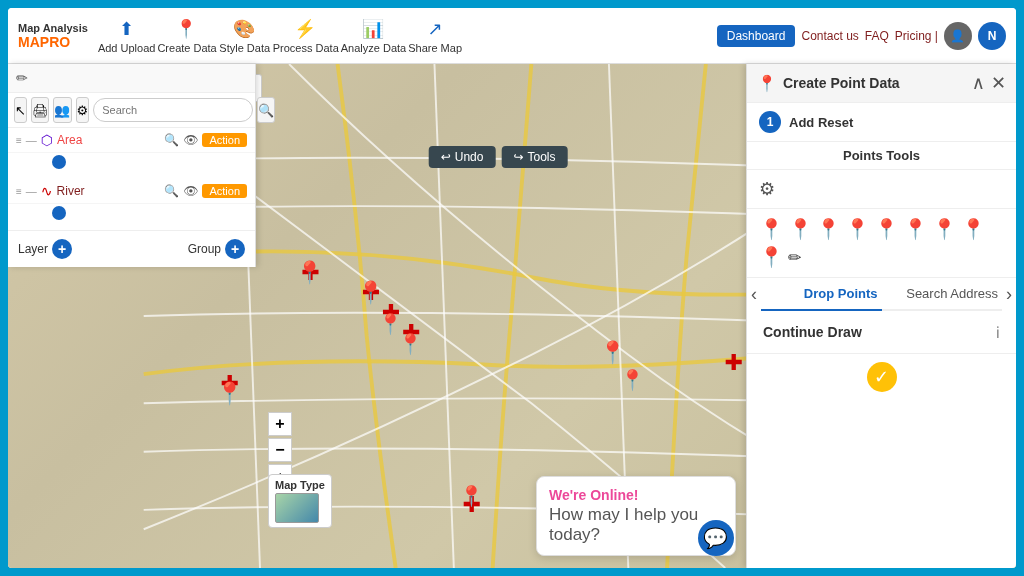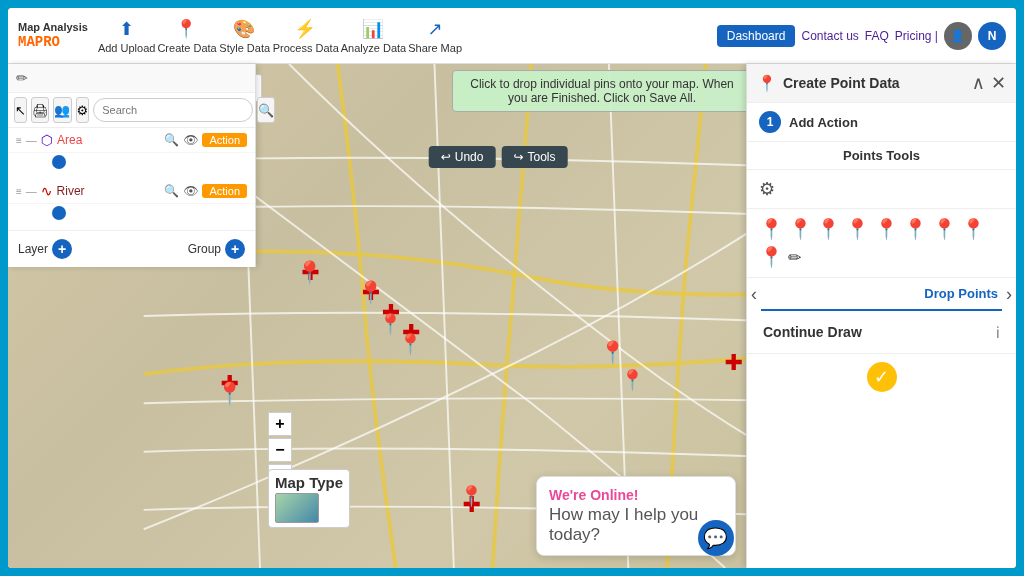"MAP" .brand-bottom span { font-family: Liberation Mono, monospace -> none }
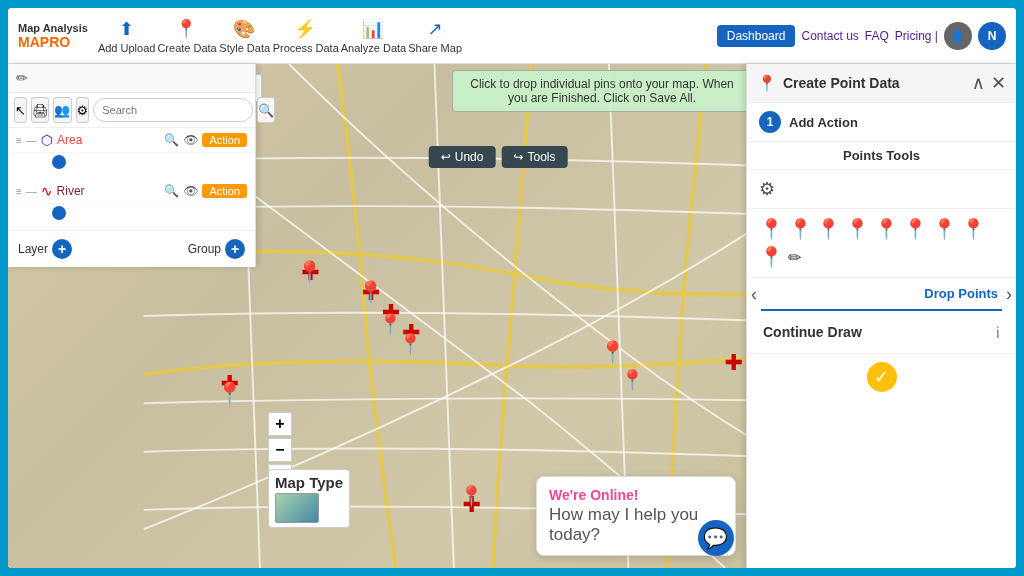"Contact us" .nav-right-link { color: #4c1d95 -> #7f1d1d }
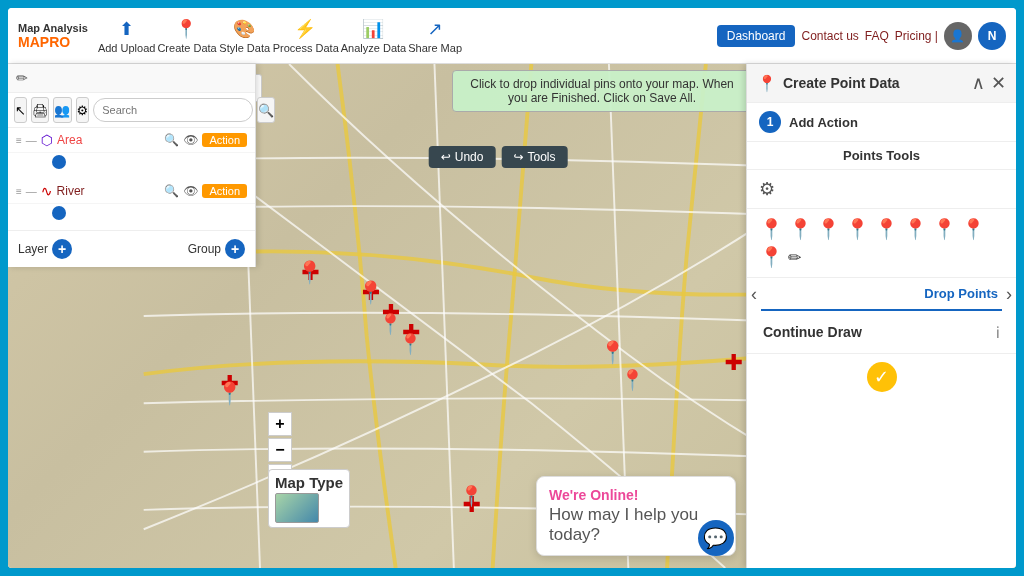"Click to drop individual pins" div.map-toast { html: <div> <span>Click to drop individual pins onto your map. When you are Finished. Click on Save All.</span> </div> -> none }
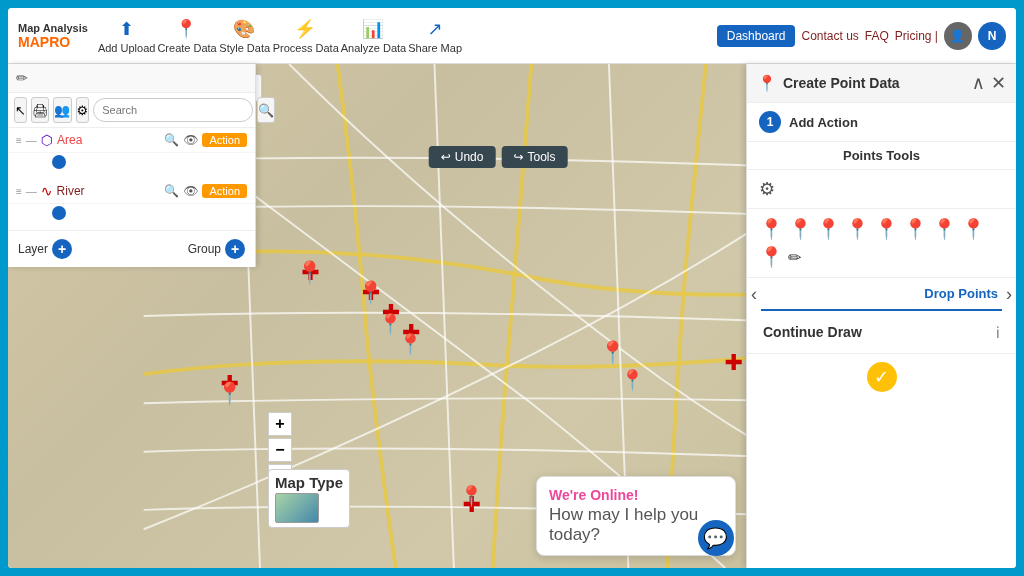"Add Action" span.step-label { text: Action -> Reset }
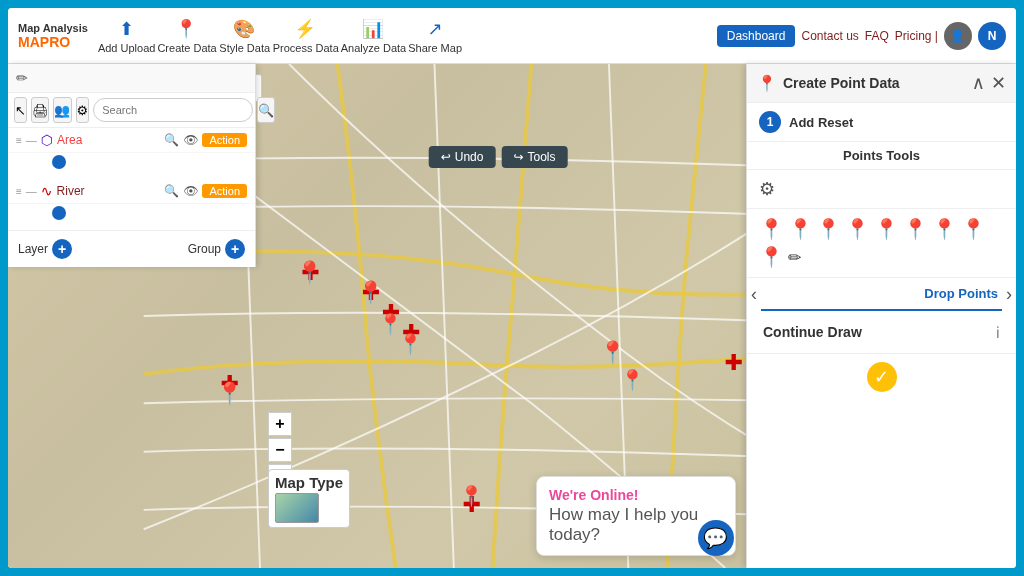"Search Address" div.rp-tab { html: none -> <div>Search Address</div> }
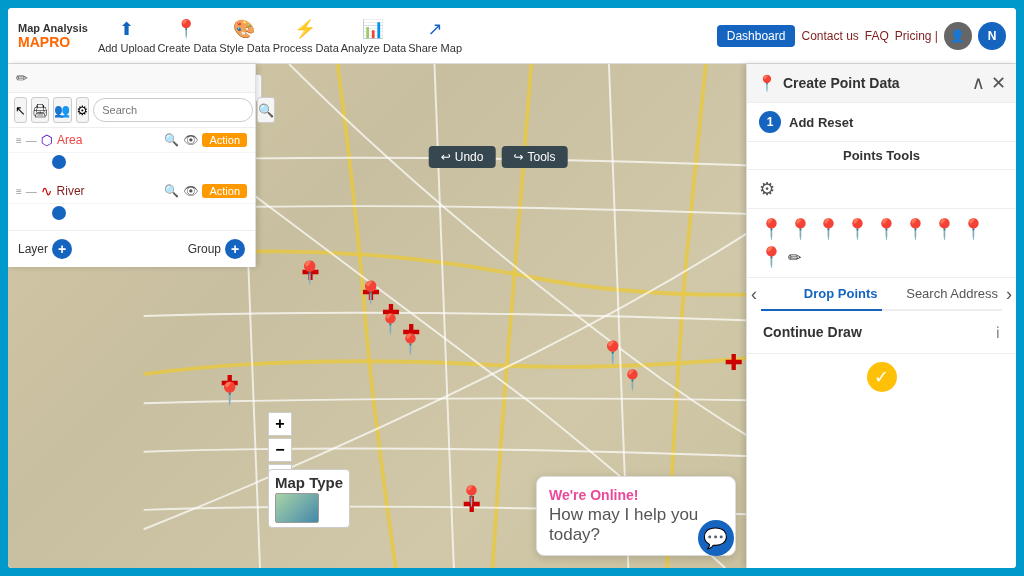"Map Type" .map-type-label { font-size: 15px -> 11px }
